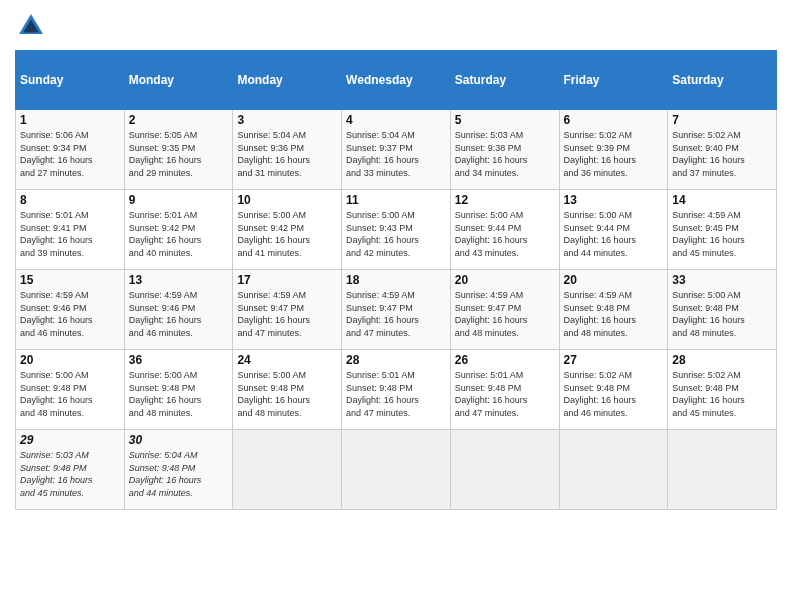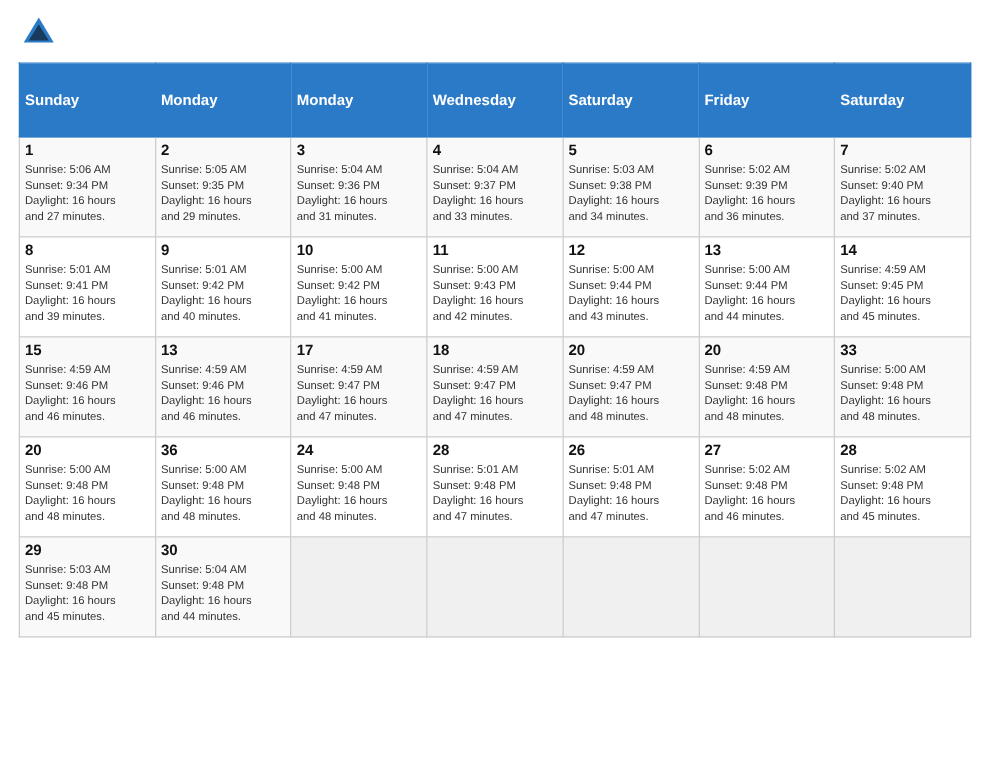"29" .last-row td { font-style: none -> italic }
